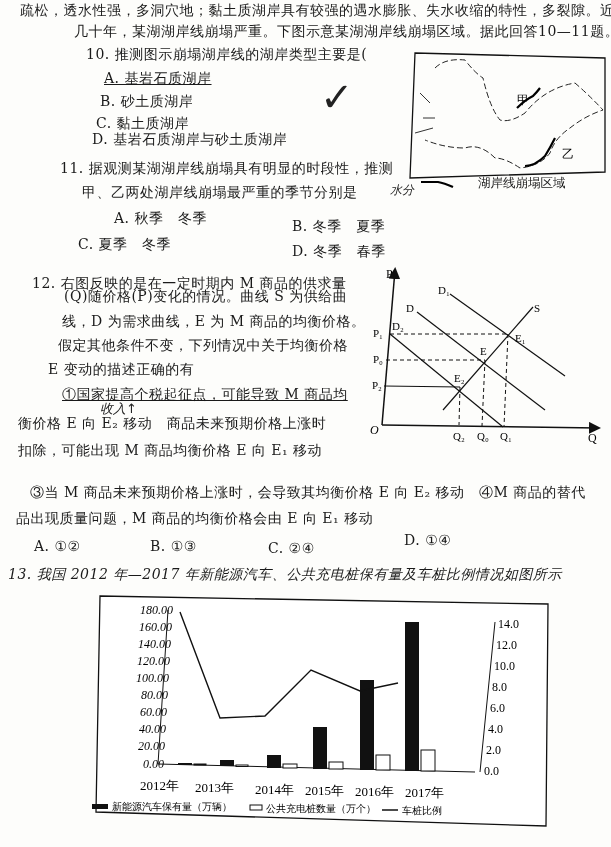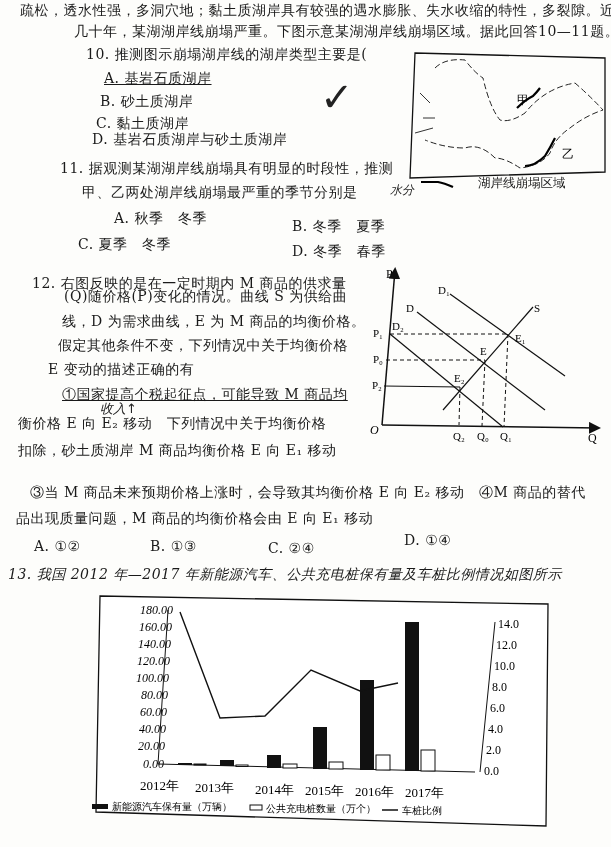"衡价格 E 向 E₂ 移动" div.abs { text: 下列情况中关于均衡价格 -> 商品未来预期价格上涨时 }
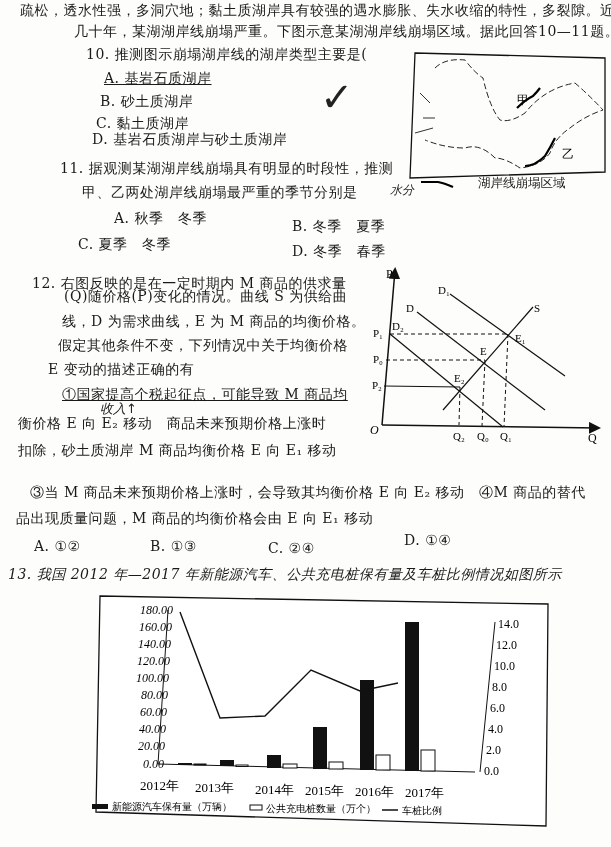"扣除，砂土质湖岸 M 商品均衡价格 E 向" div.abs { text: 砂土质湖岸 -> 可能出现 }
